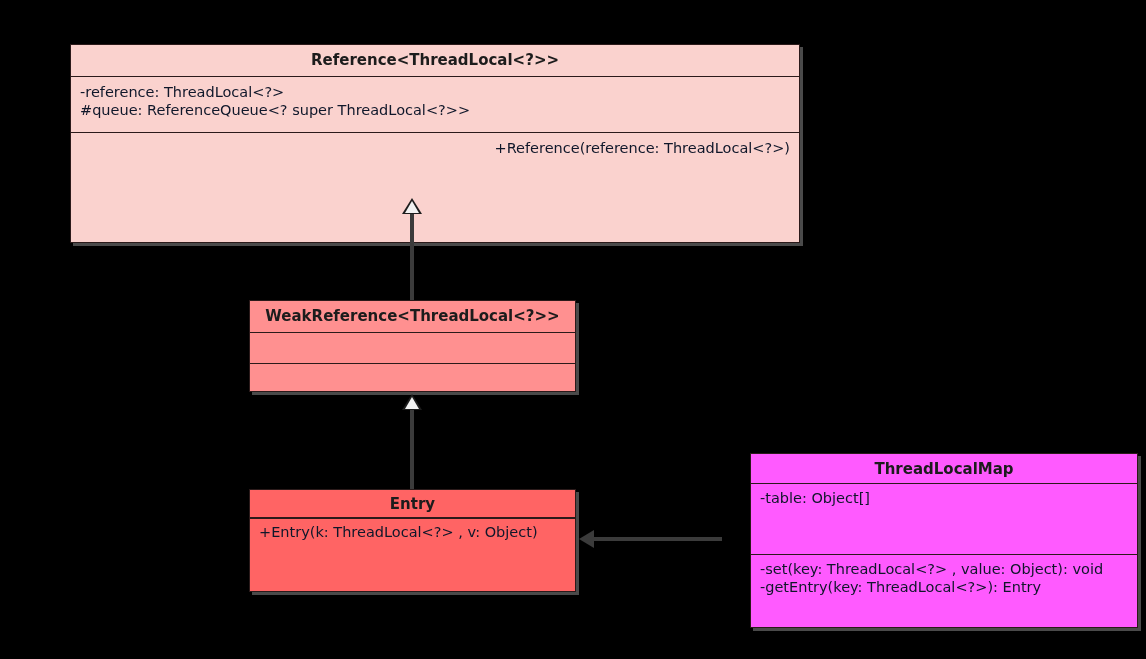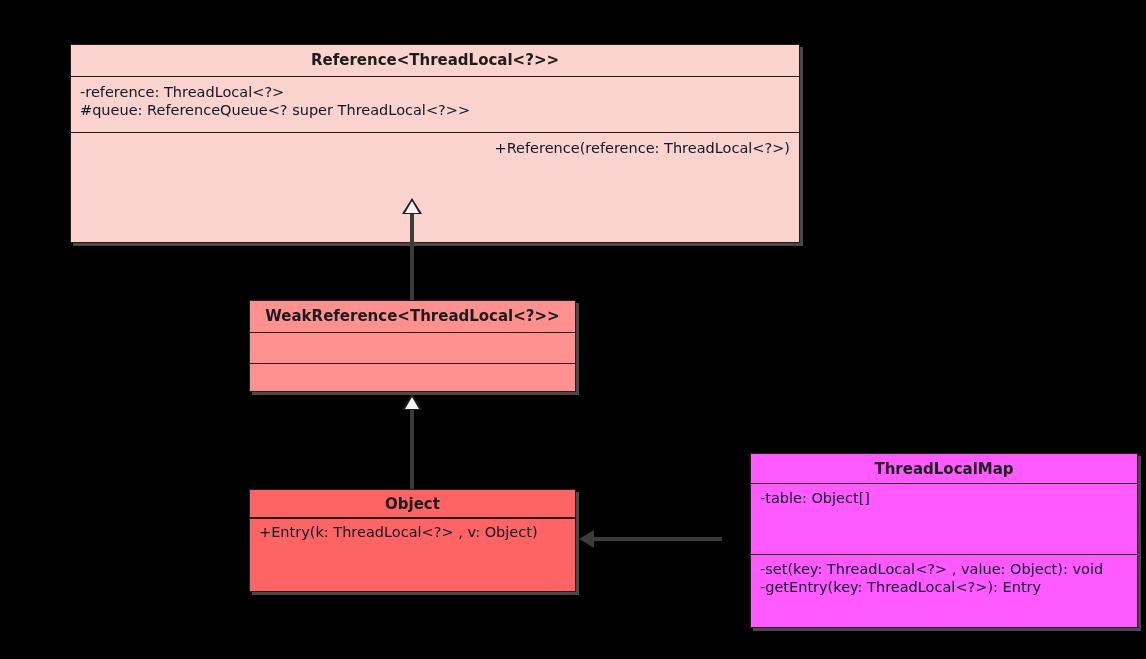"Object" div.uml-title { text: Object -> Entry }
